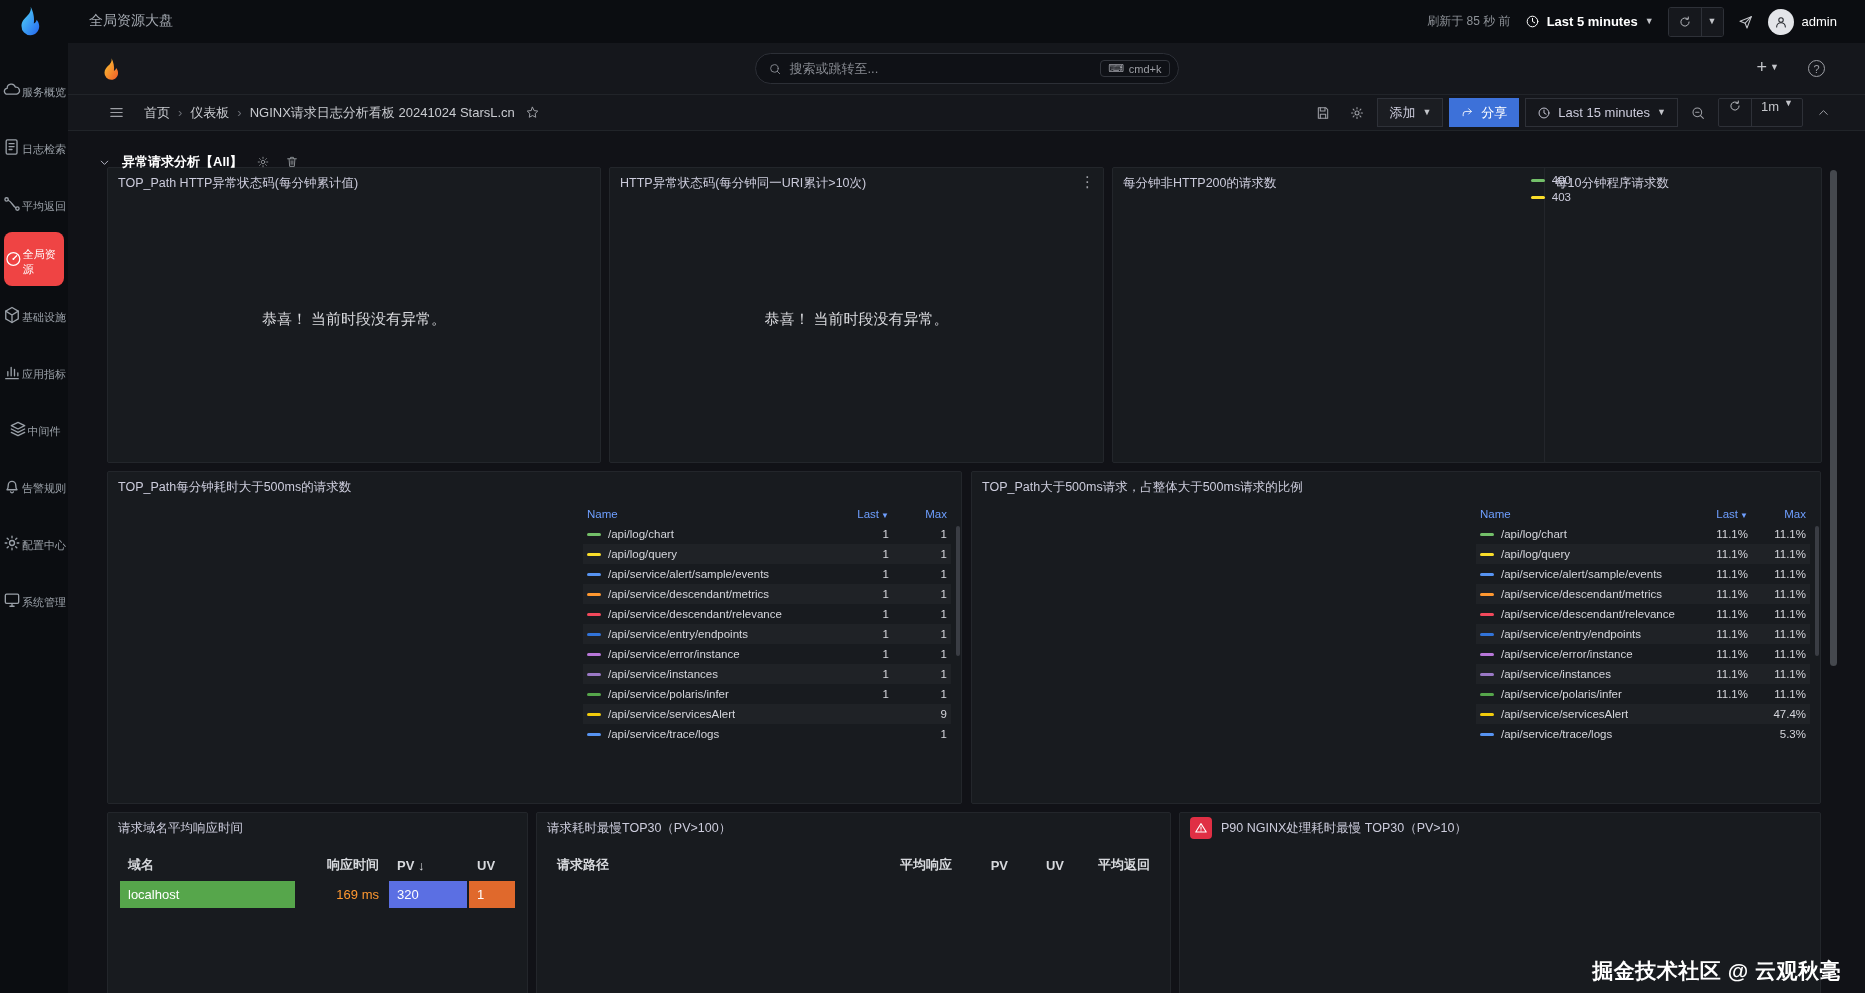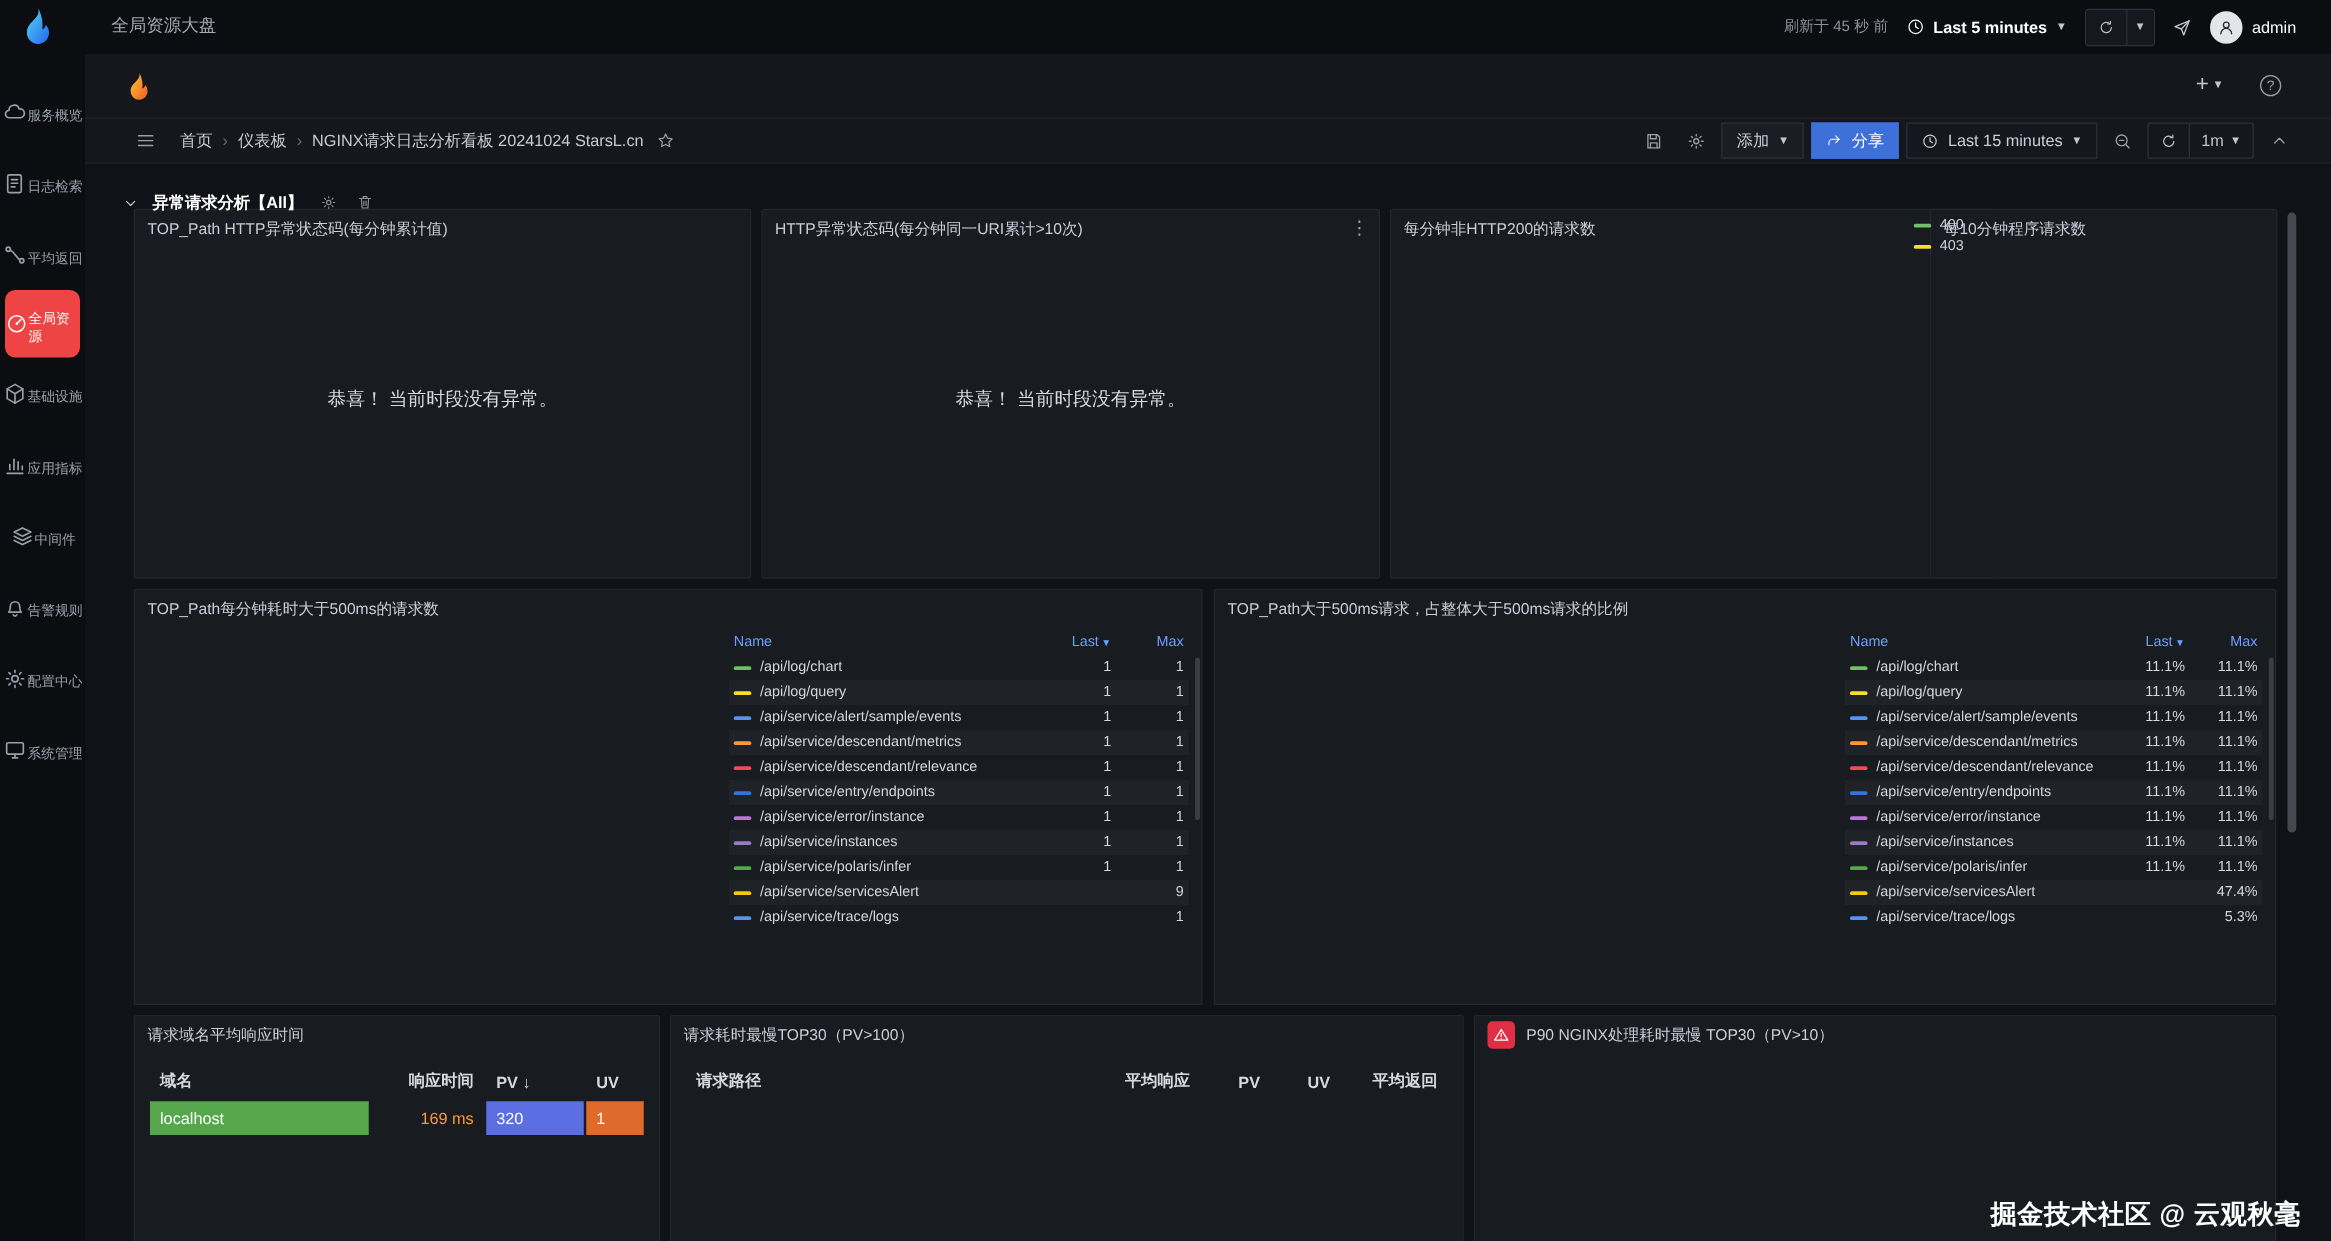"刷新于 45 秒 前" span.tb-refreshed { text: 45 -> 85 }
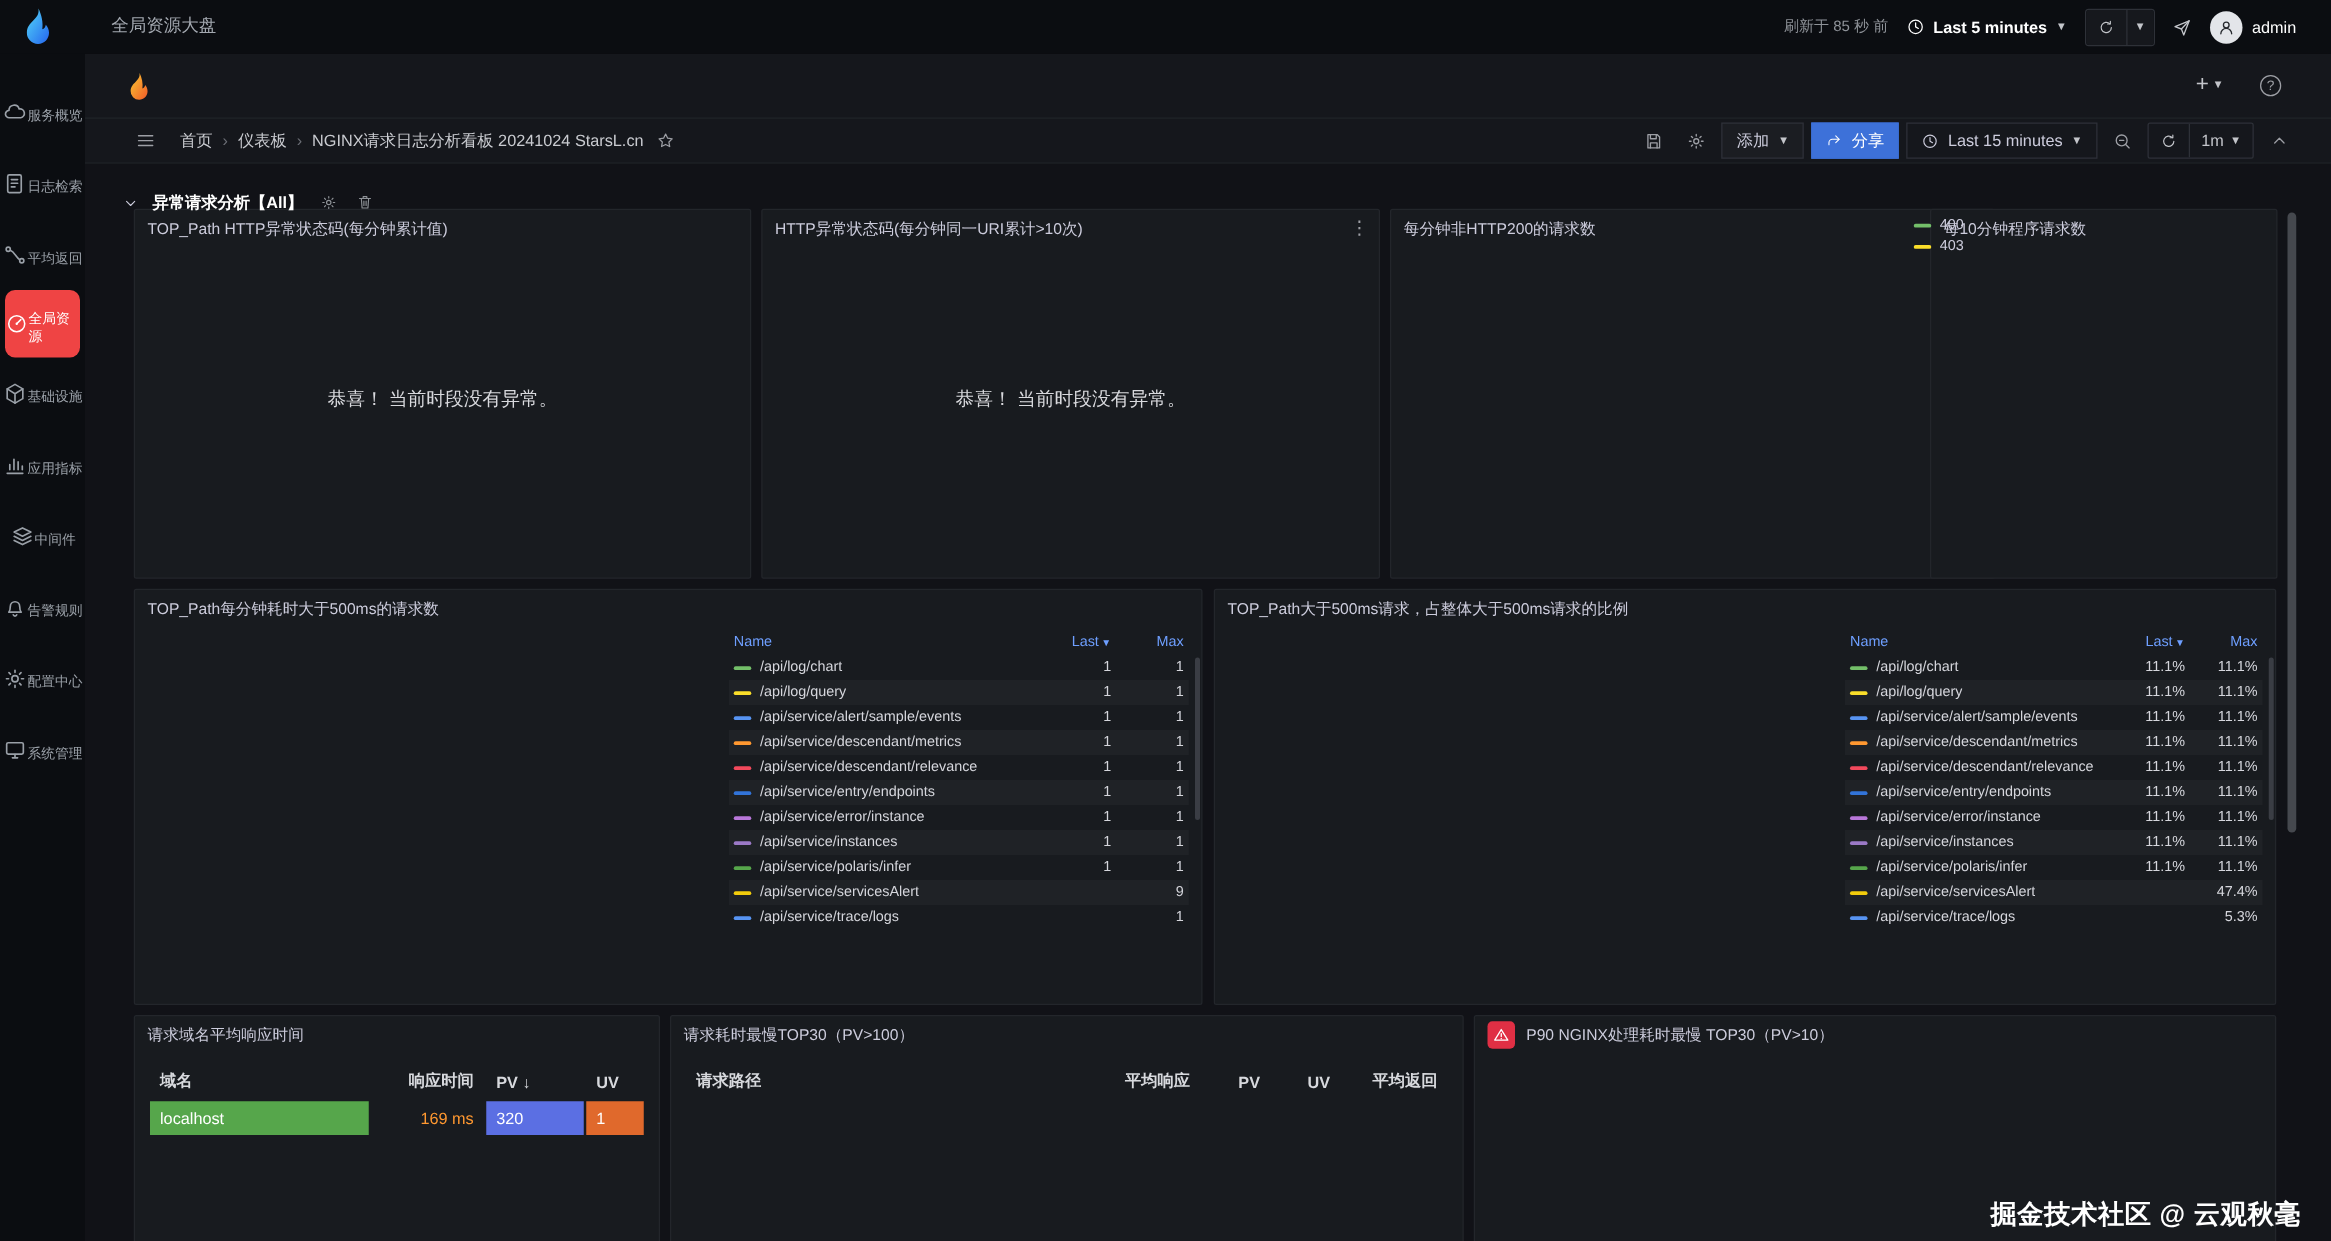"搜索或跳转至..." div.gf-search { html: none -> <div> <svg> <circle></circle> <path></path> </svg> <span>搜索或跳转至...</span> <span> <span>⌨</span> <span>cmd+k</span> </span> </div> }
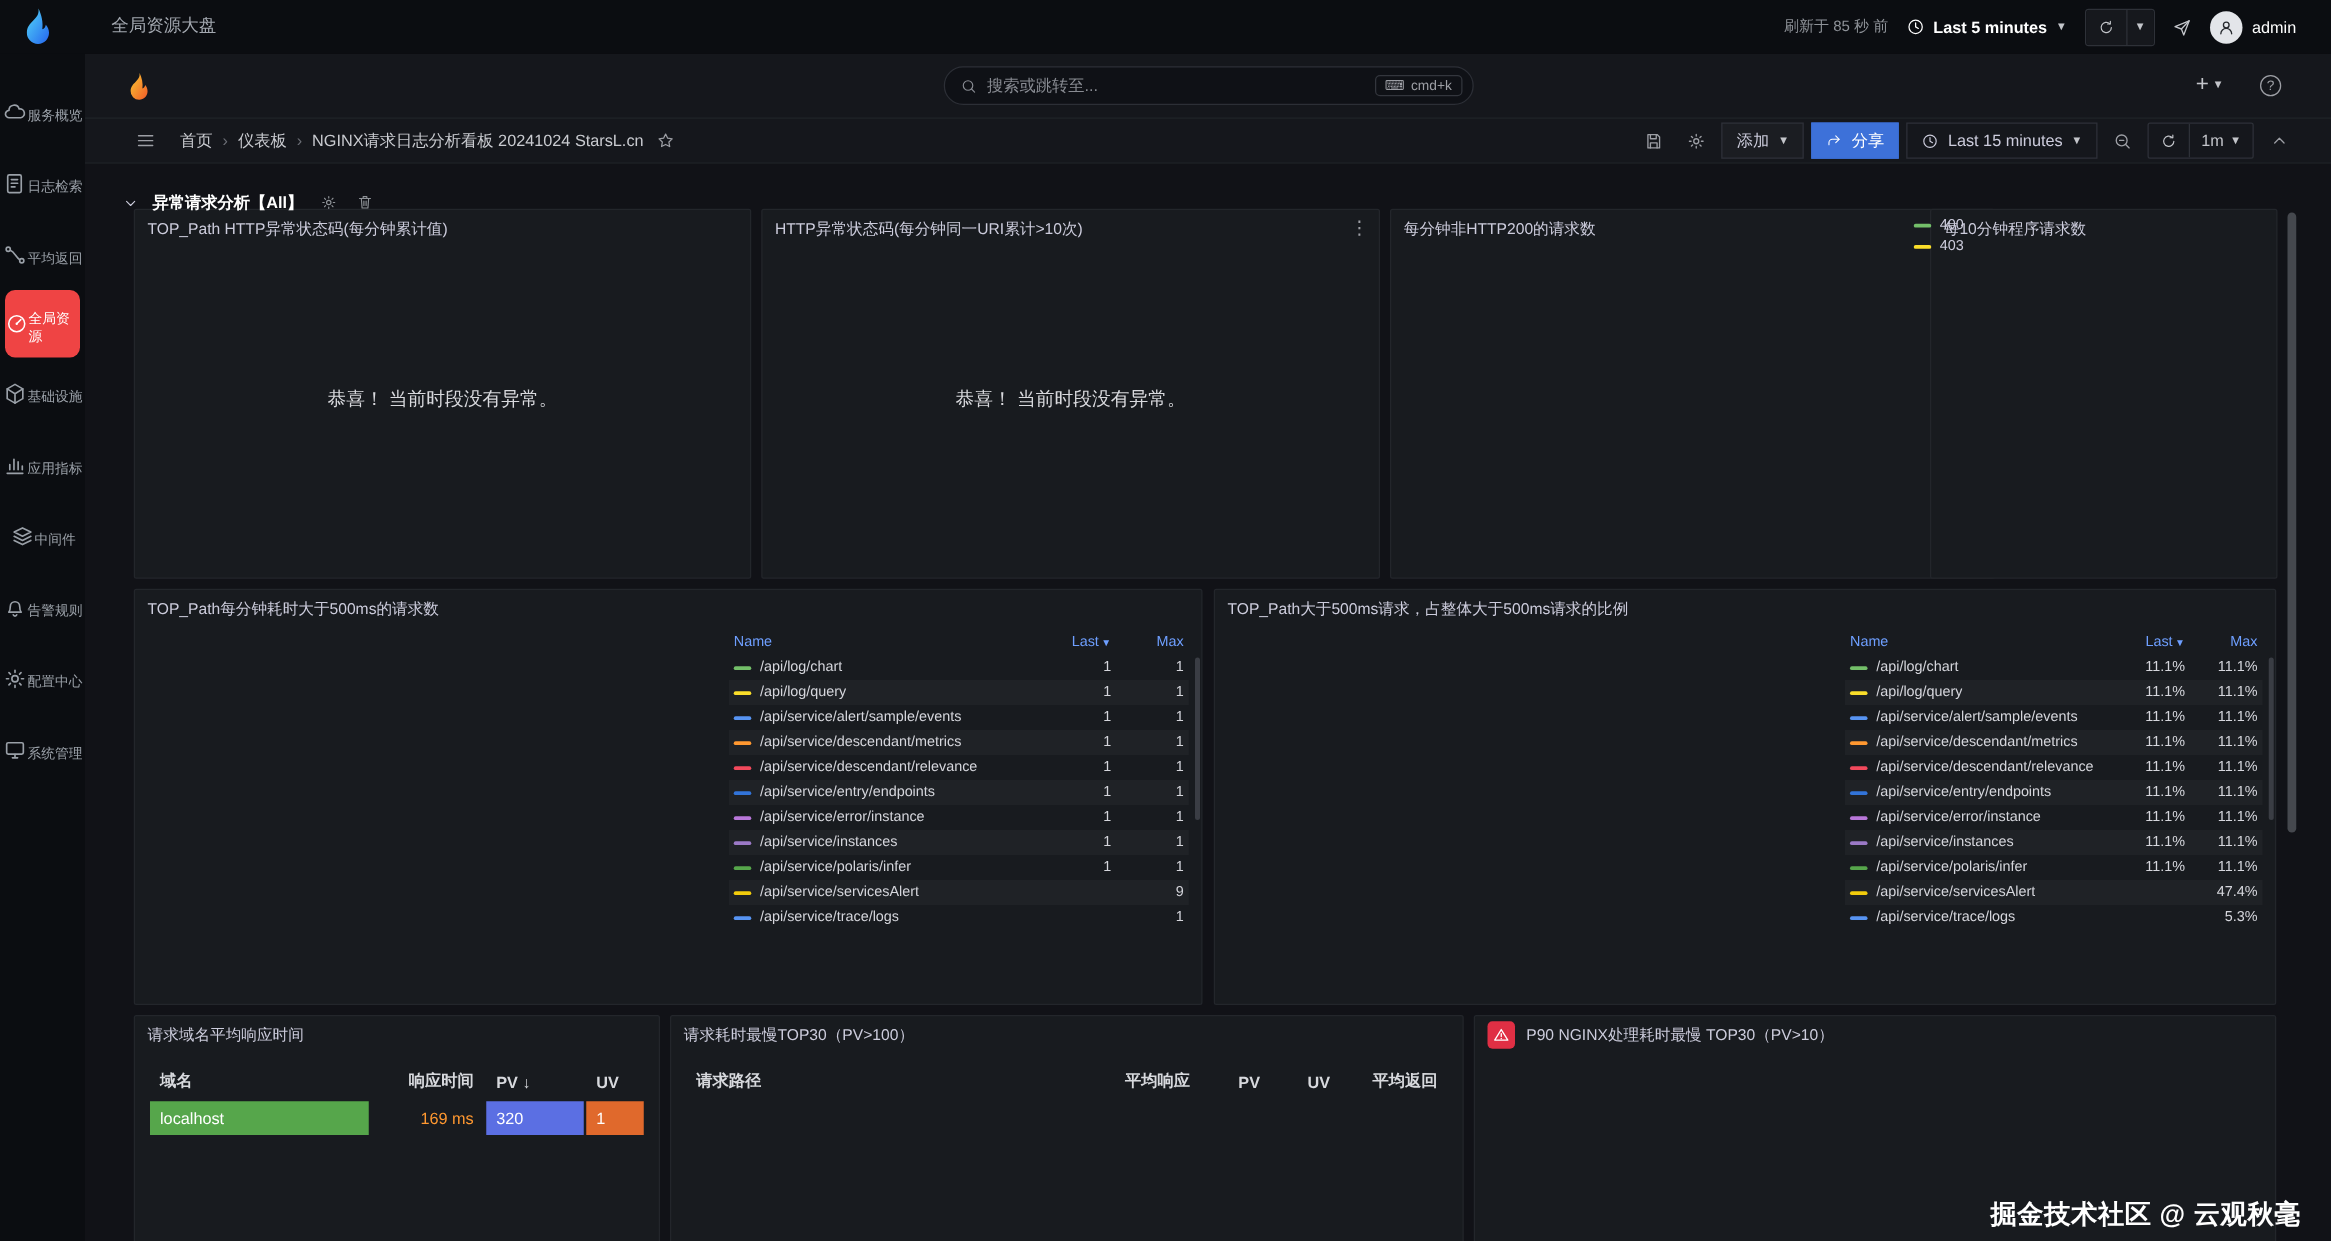"1m" .rgroup .rg-seg { align-items: center -> flex-start }
